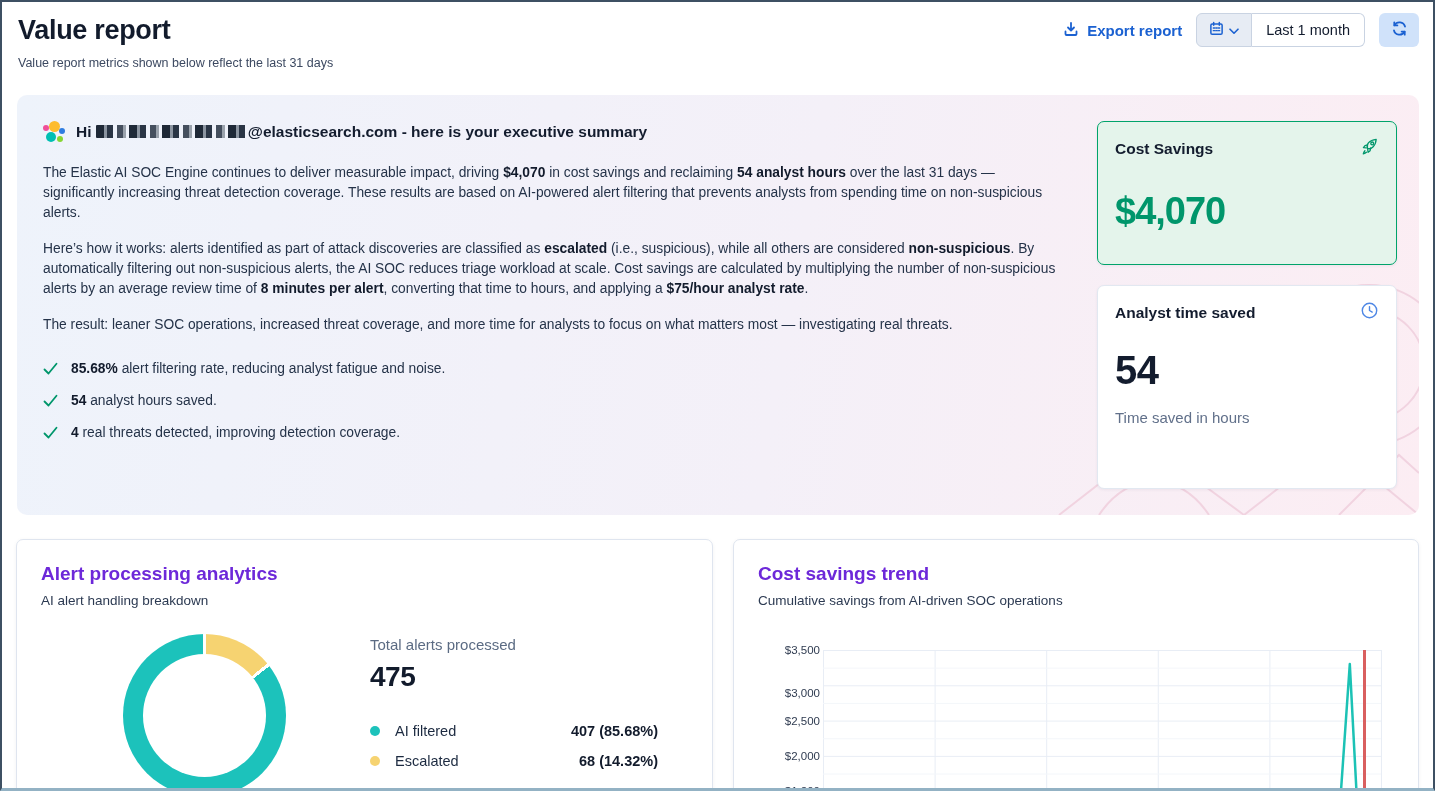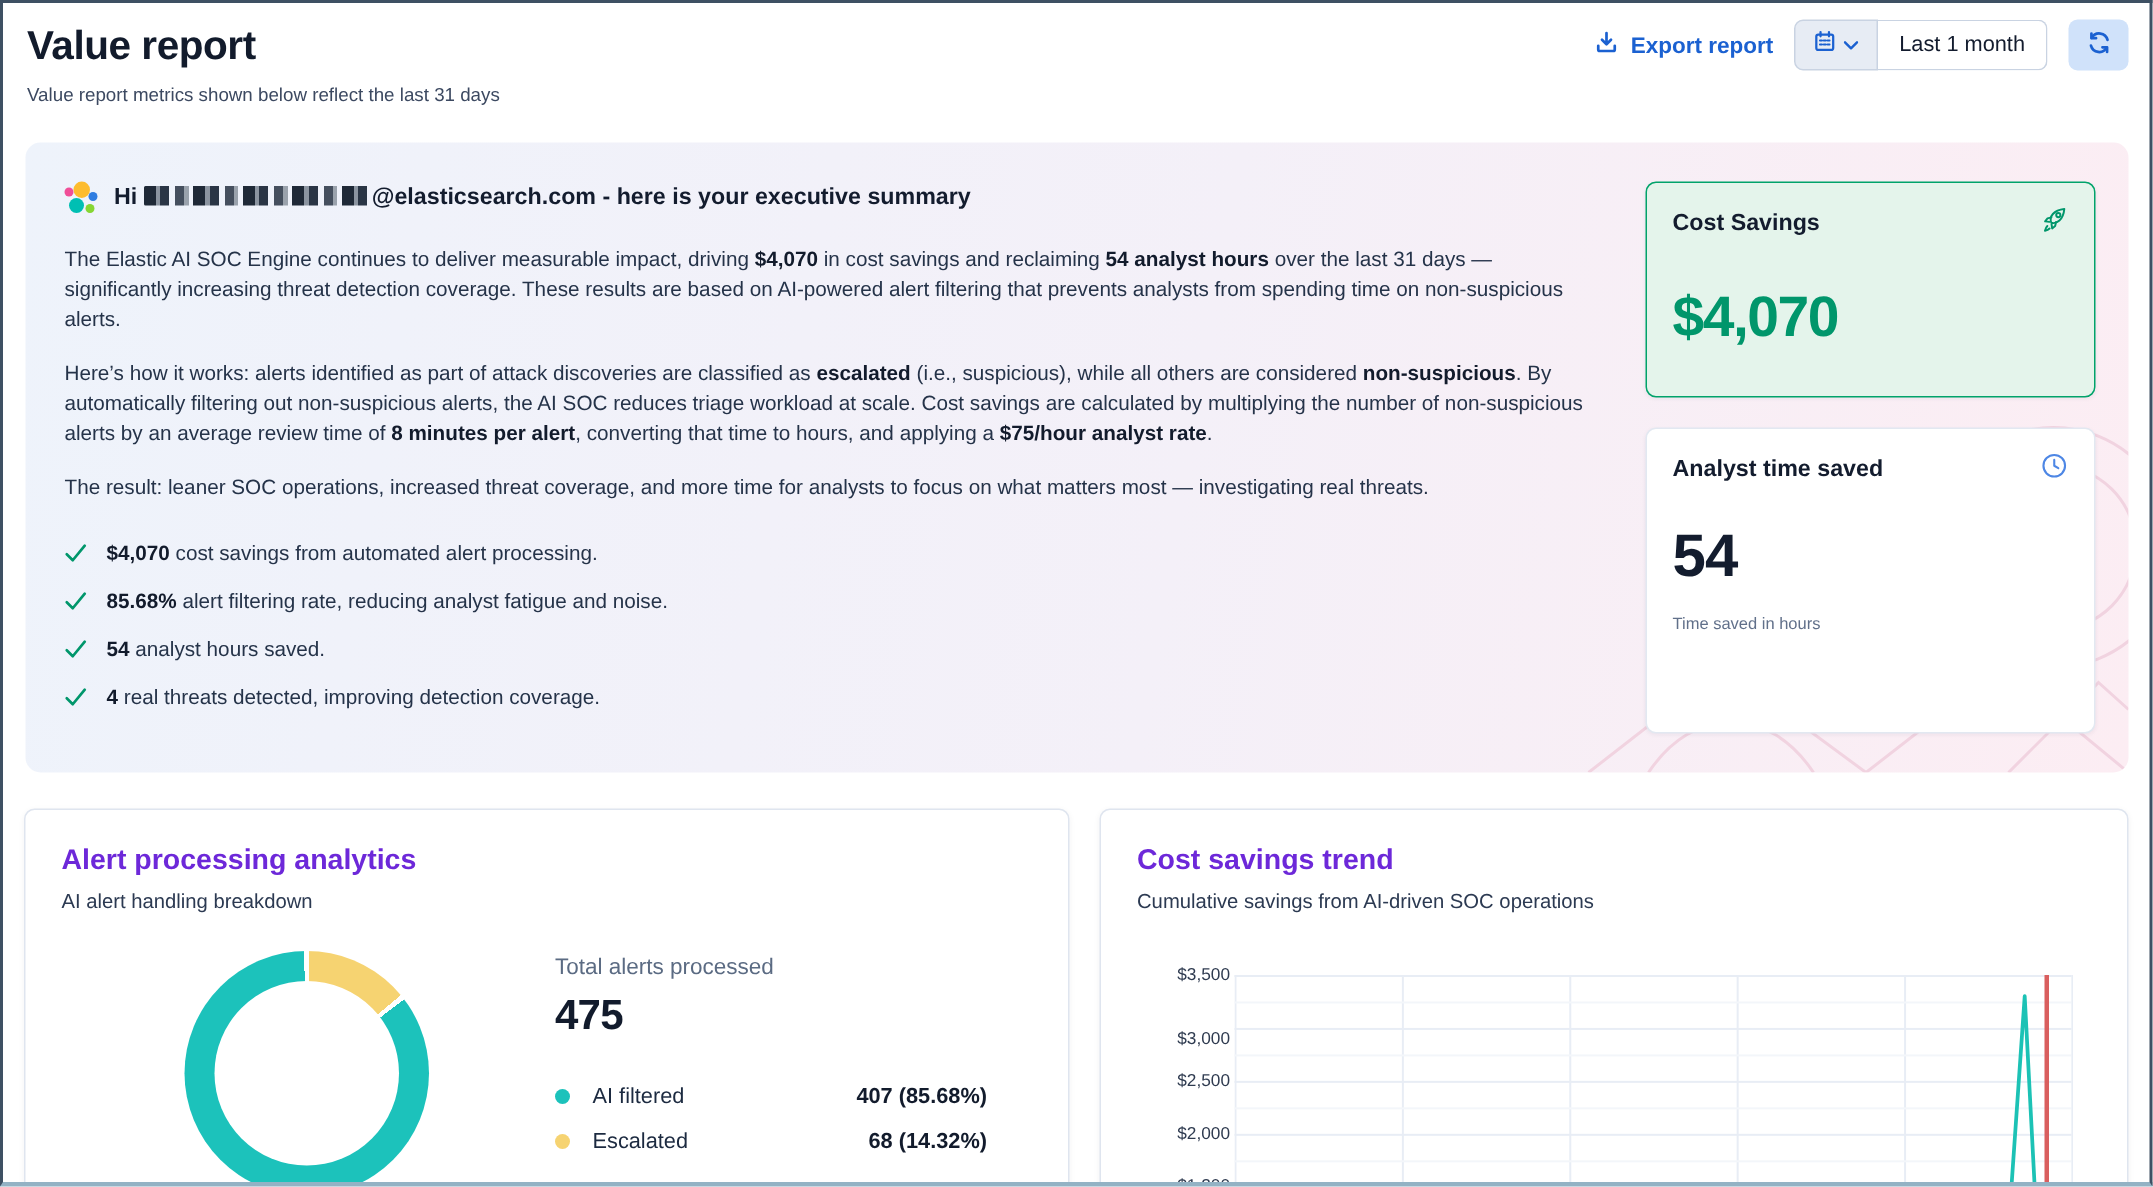"$4,070 cost savings from automated" li.check-row { html: <li> <svg> <path></path> </svg> <span><b>$4,070</b><span> cost savings from automated alert processing.</span></span> </li> -> none }
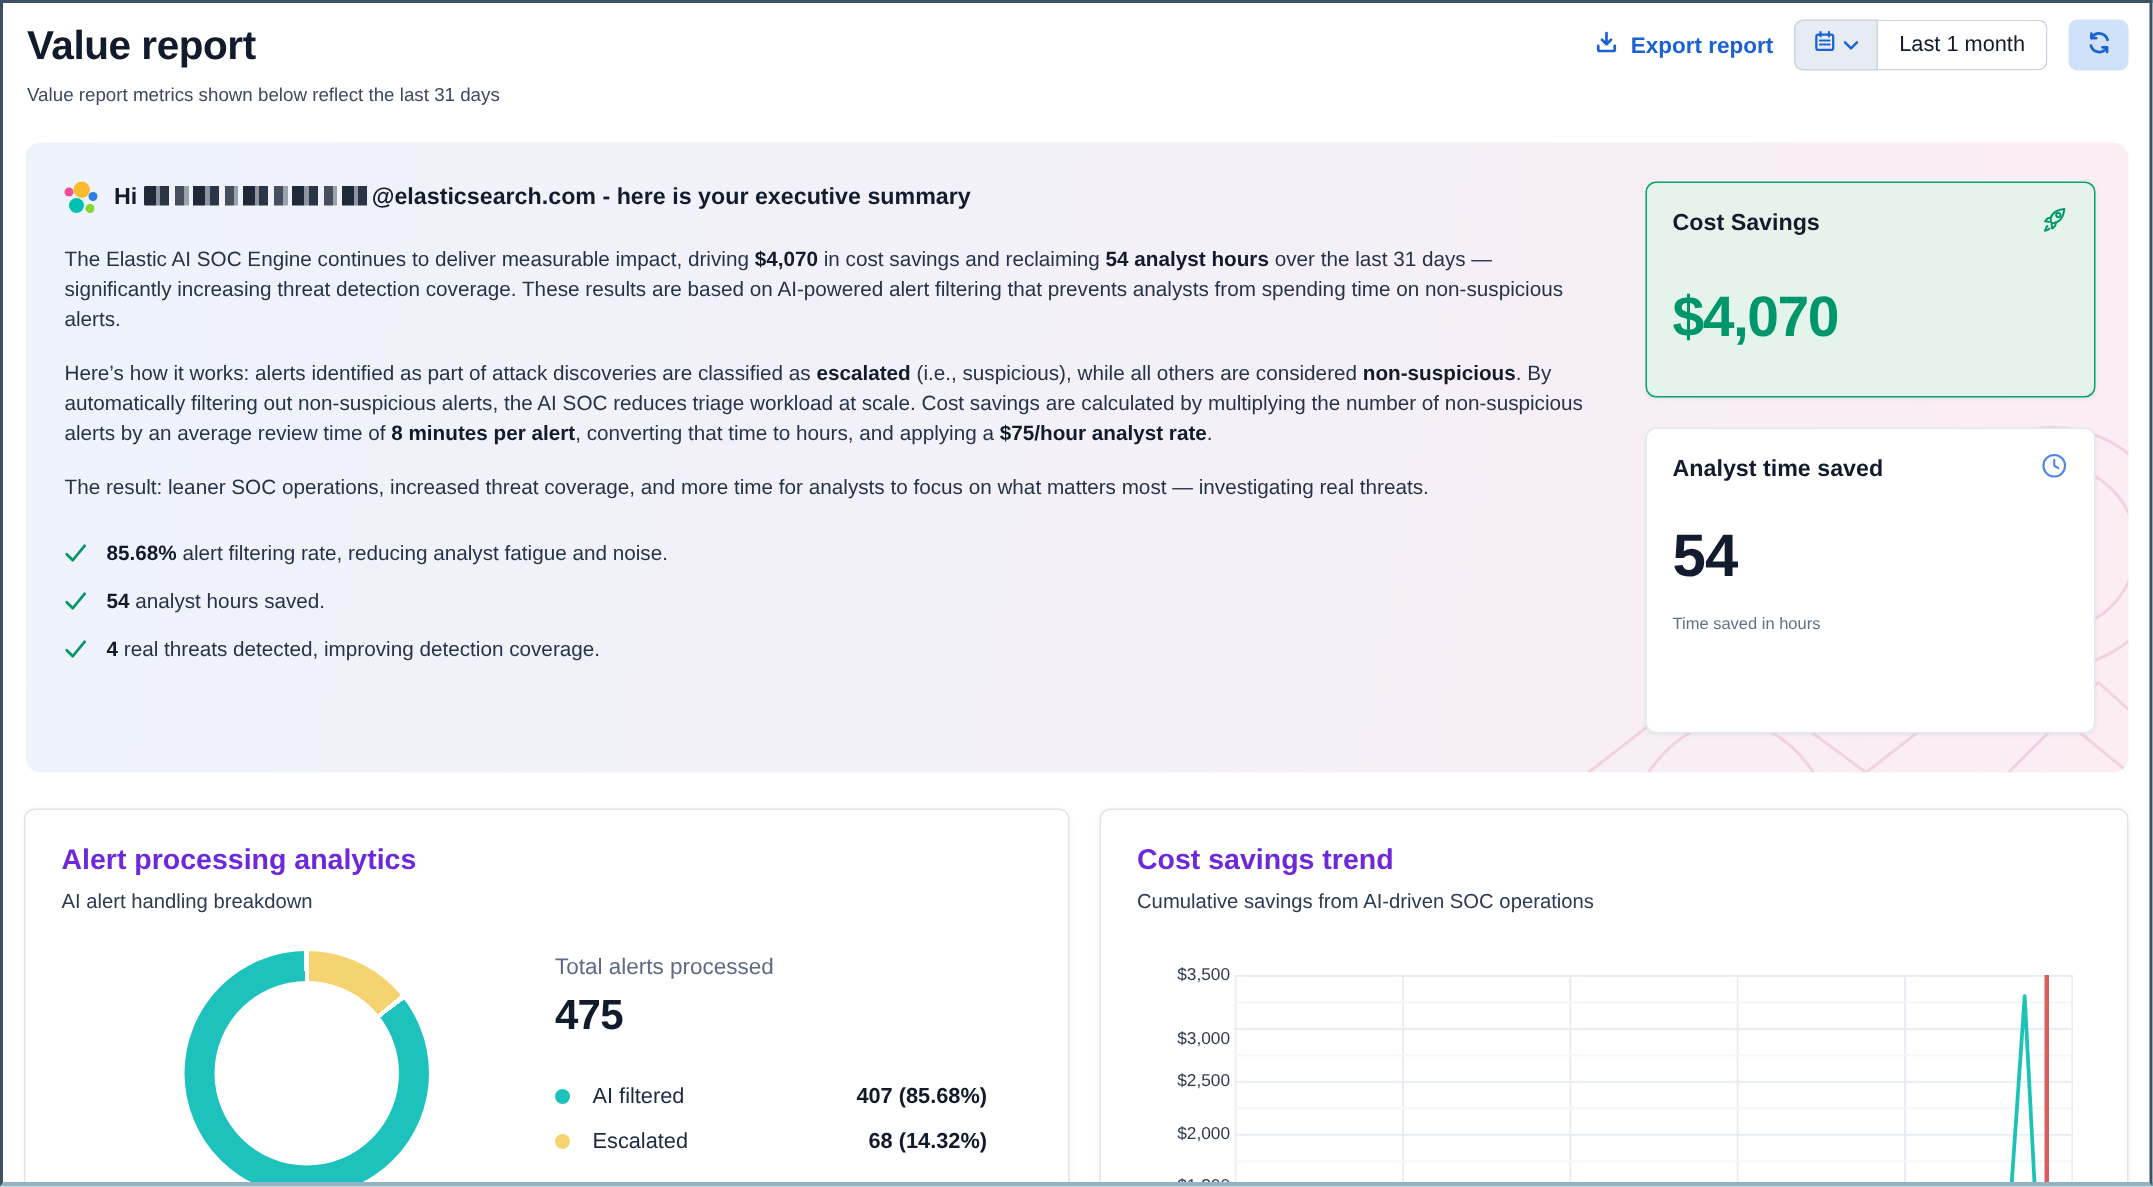"Time saved in hours" .card-caption { font-size: 11px -> 15px }
